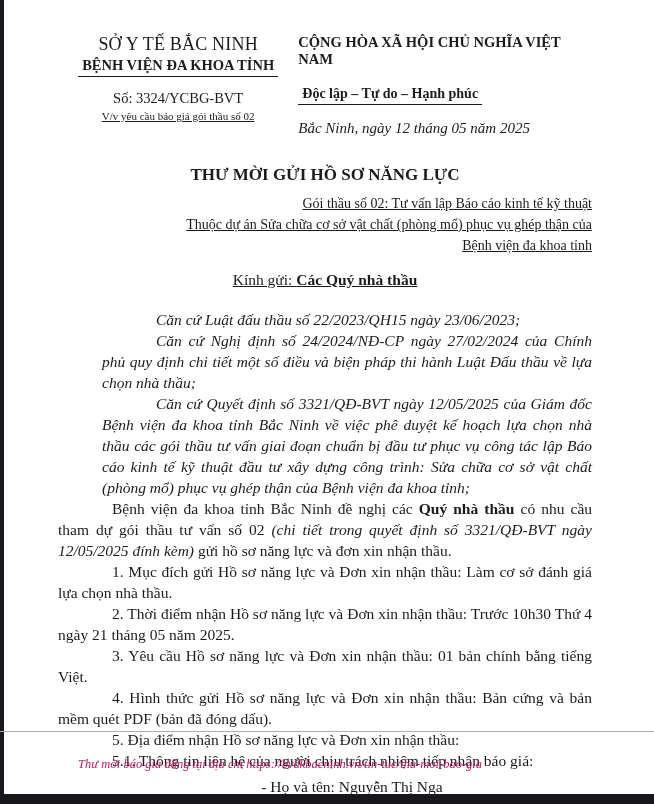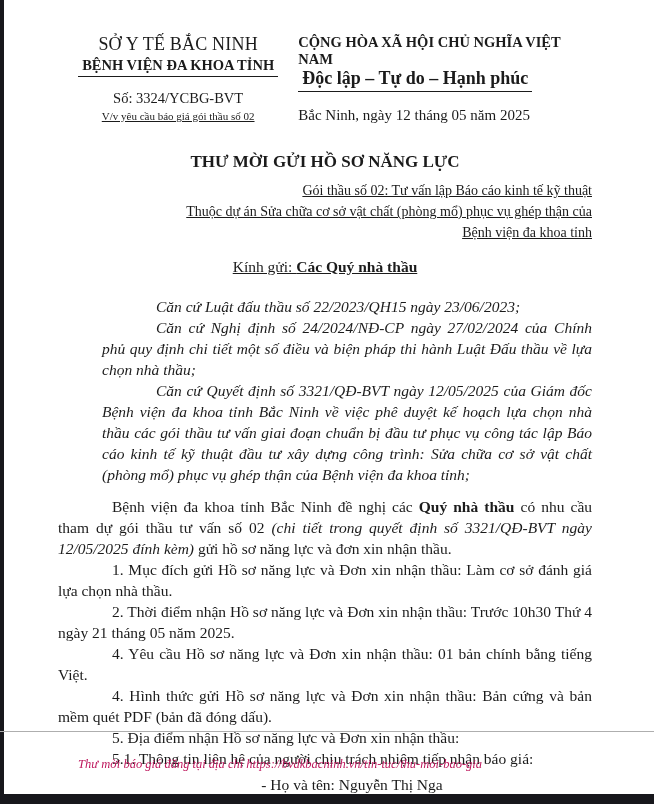"Độc lập – Tự do" .hdr-motto2 { font-size: 18px -> 14px; margin-top: 0 -> 18px }
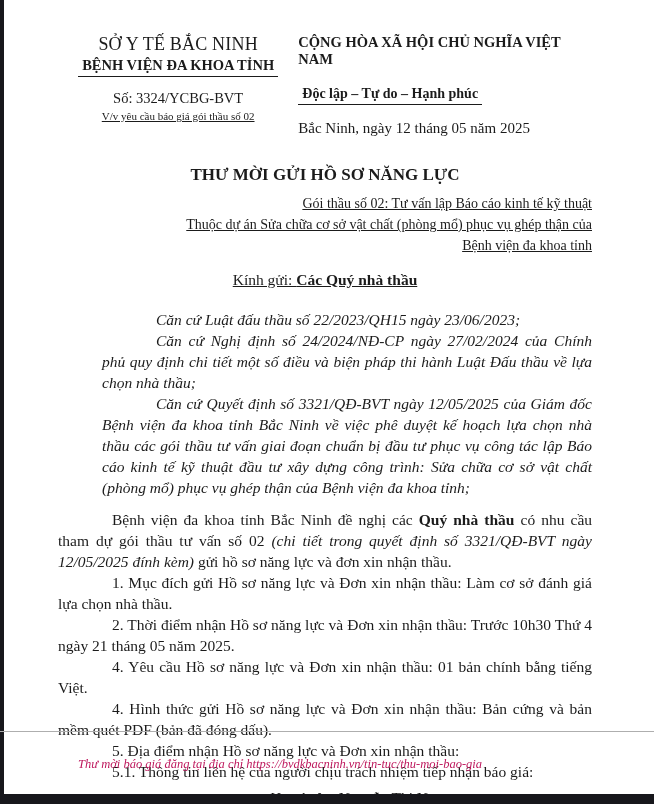"Bắc Ninh, ngày 12 tháng" .hdr-date { font-style: none -> italic }
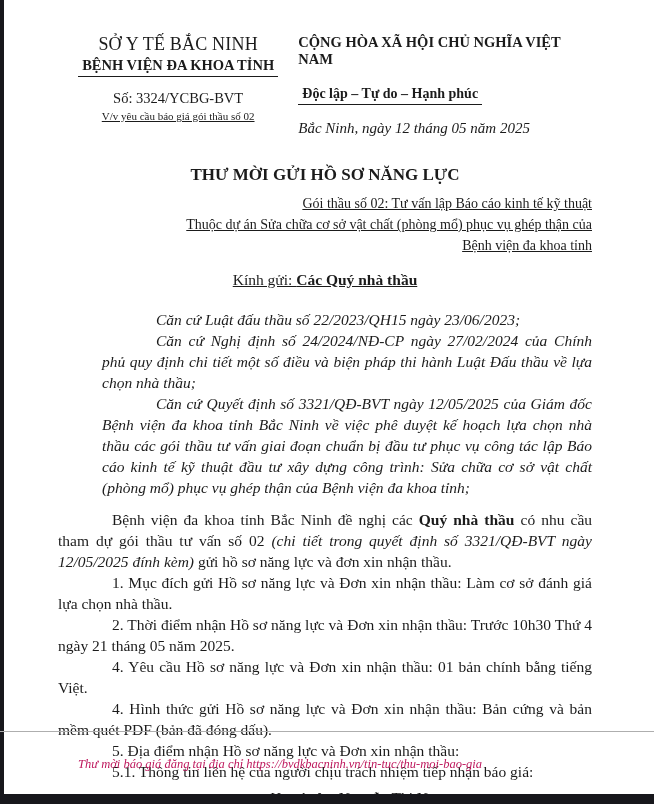"Bệnh viện đa khoa tỉnh Bắc" .para-group-gap { margin-top: 11px -> none }
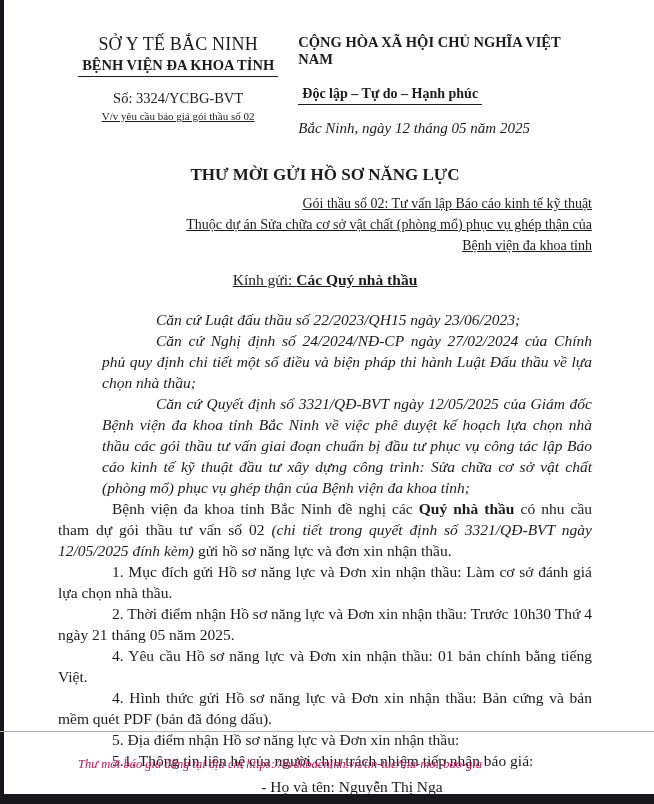"4. Yêu cầu Hồ sơ" p.para { text: 4 -> 3 }
